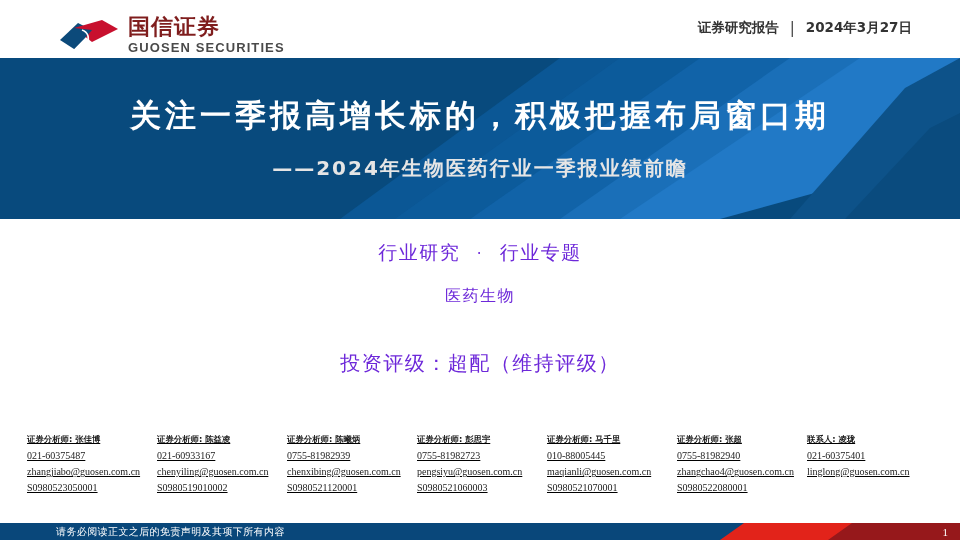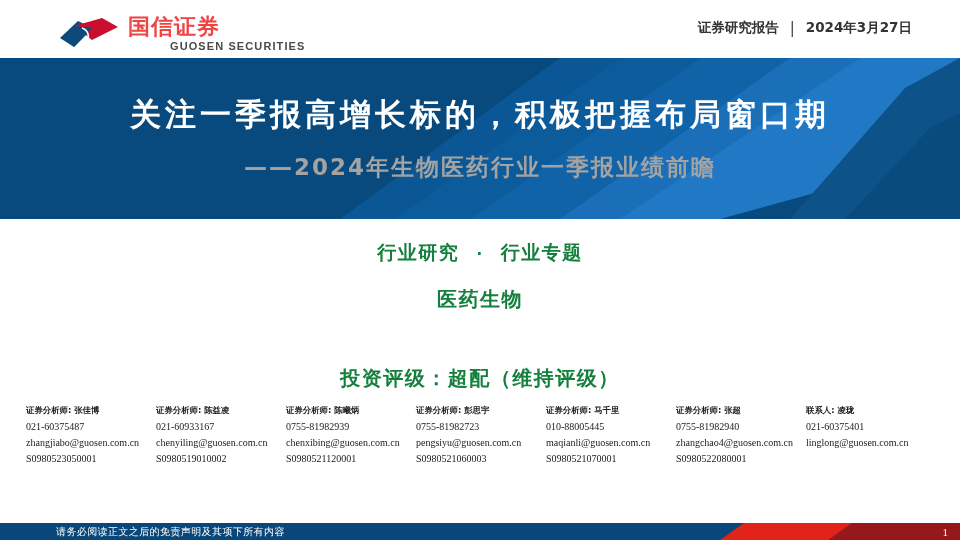"国信证券" .logo-cn { color: #ef4444 -> #7f1d1d }
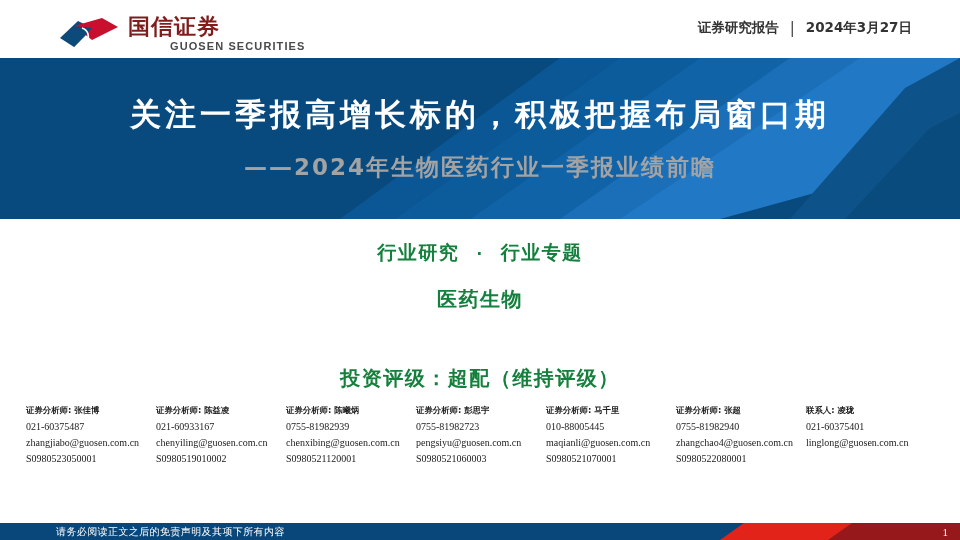"GUOSEN SECURITIES" .logo-en { font-size: 11px -> 13px; margin-left: 42px -> none }
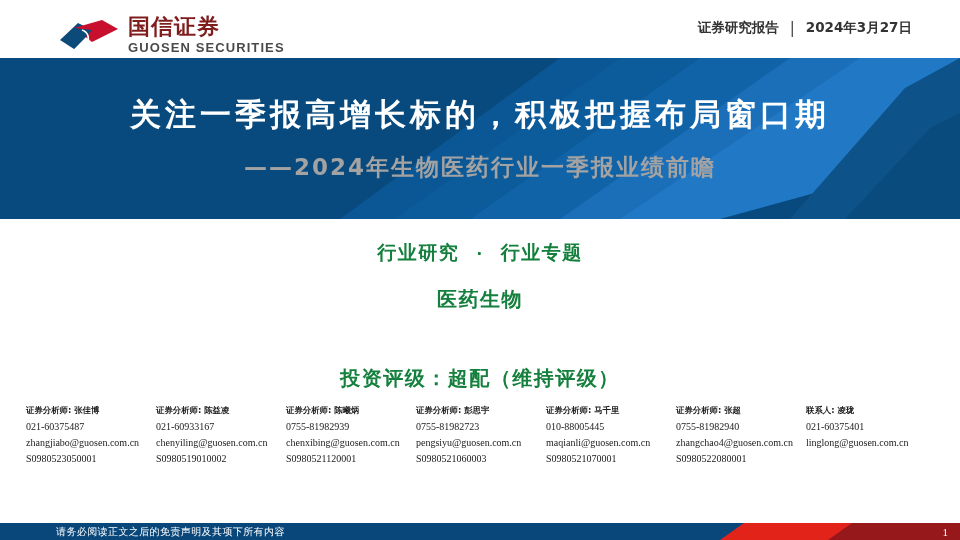"——2024年生物医药行业一季报业绩前瞻" .banner-subtitle { color: #a3a3a3 -> #e5e5e5; font-size: 23px -> 20px }
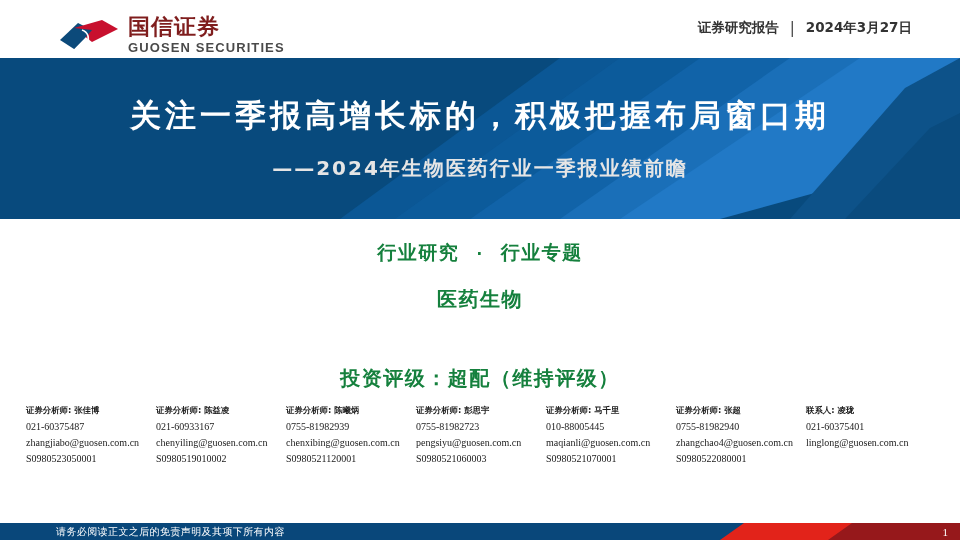"行业研究 · 行业专题" .info-line { color: #15803d -> #6d28d9; font-weight: bold -> normal }
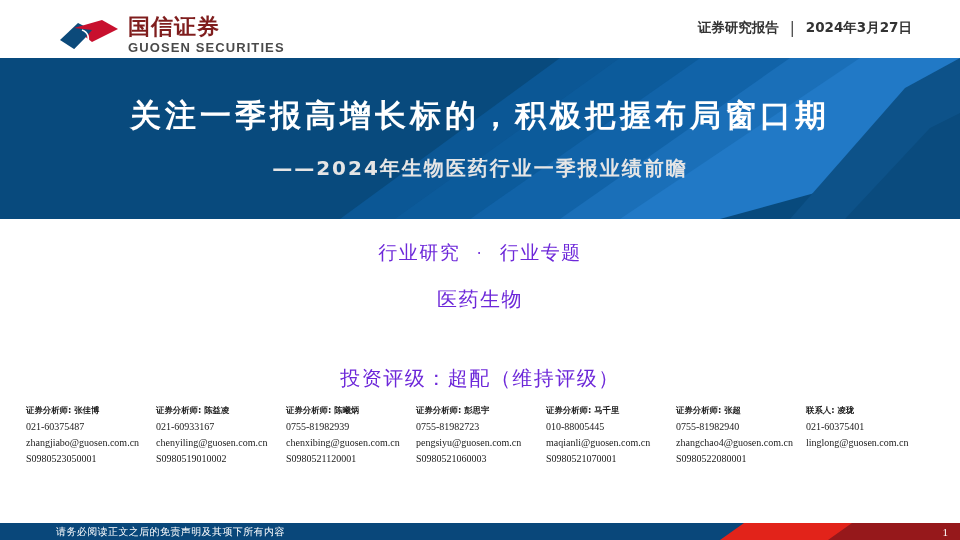"医药生物" .info-line-2 { font-size: 20px -> 16px; margin-bottom: 31px -> 22px }
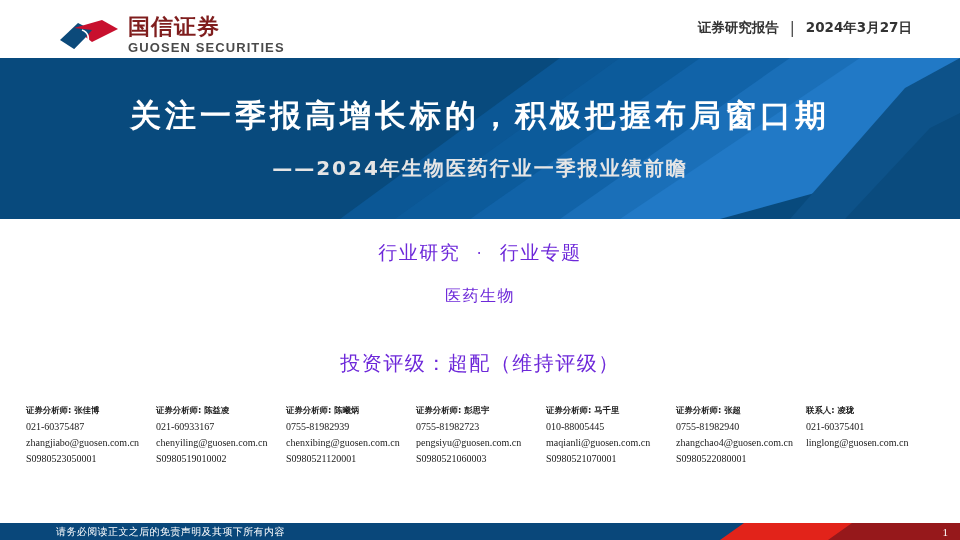"证券分析师: 张佳博" .analysts { justify-content: flex-start -> center; text-decoration: none -> underline; top: 404px -> 433px }
